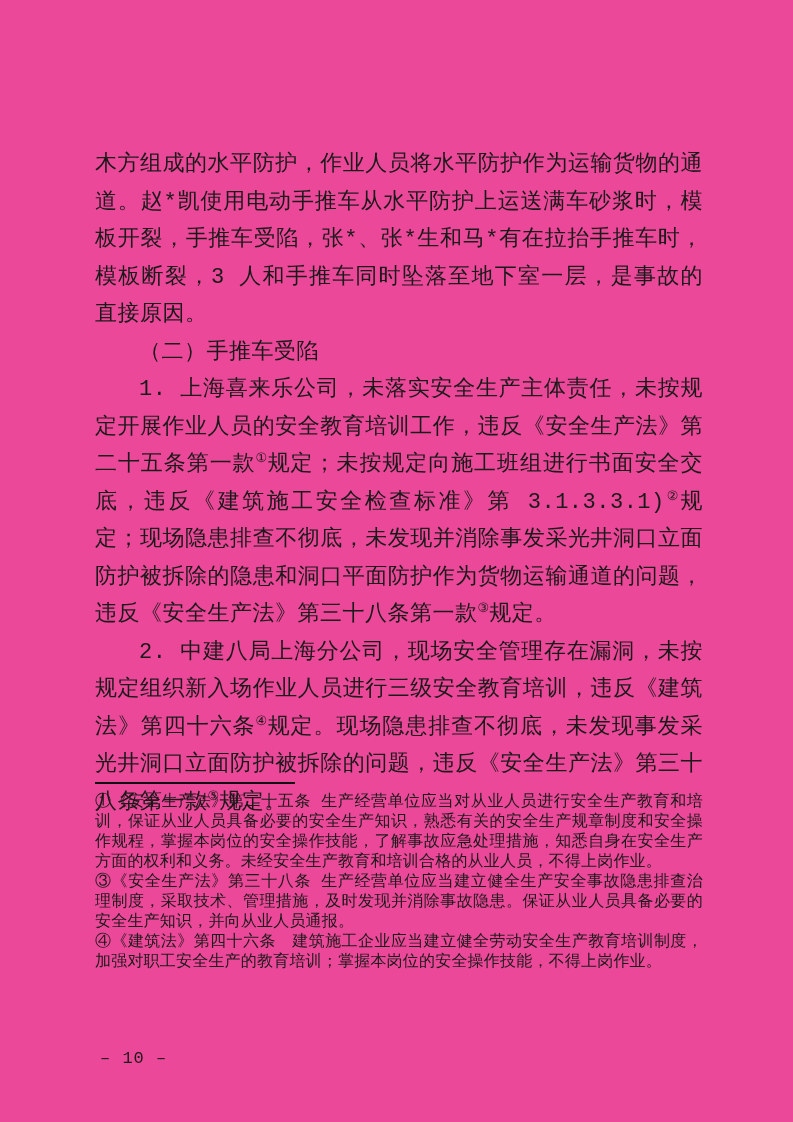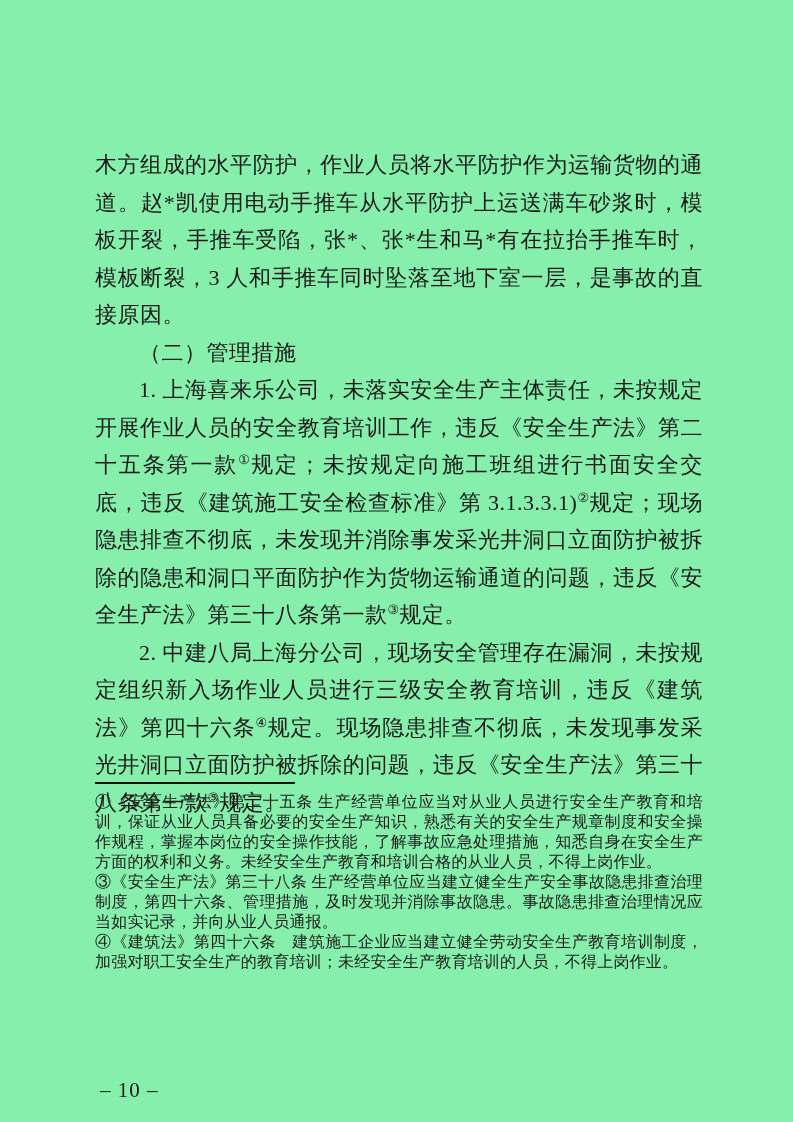"木方组成的水平防护，作业人员将水平防护作为运输货物的通道。赵*凯使用电动手推车从" .page { background: #86efac -> #ec4899; font-family: Liberation Serif, serif -> Liberation Mono, monospace }
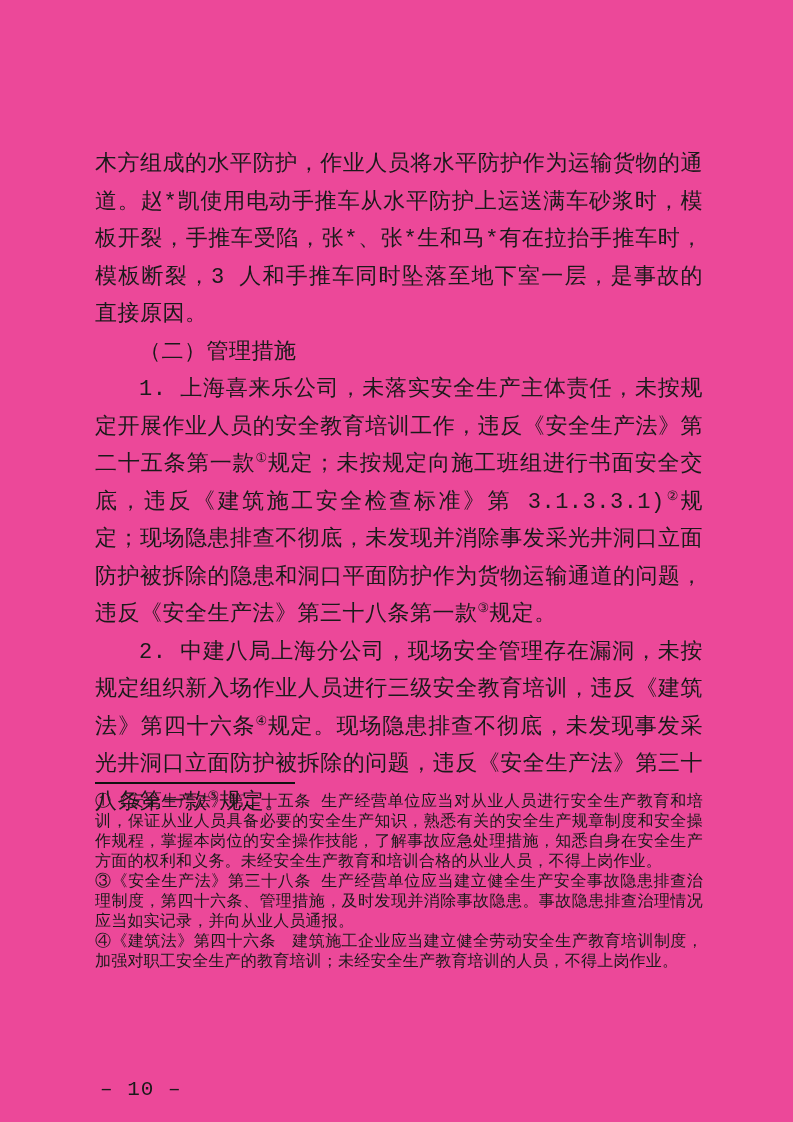"（二）管理措施" p.para { text: 管理措施 -> 手推车受陷 }
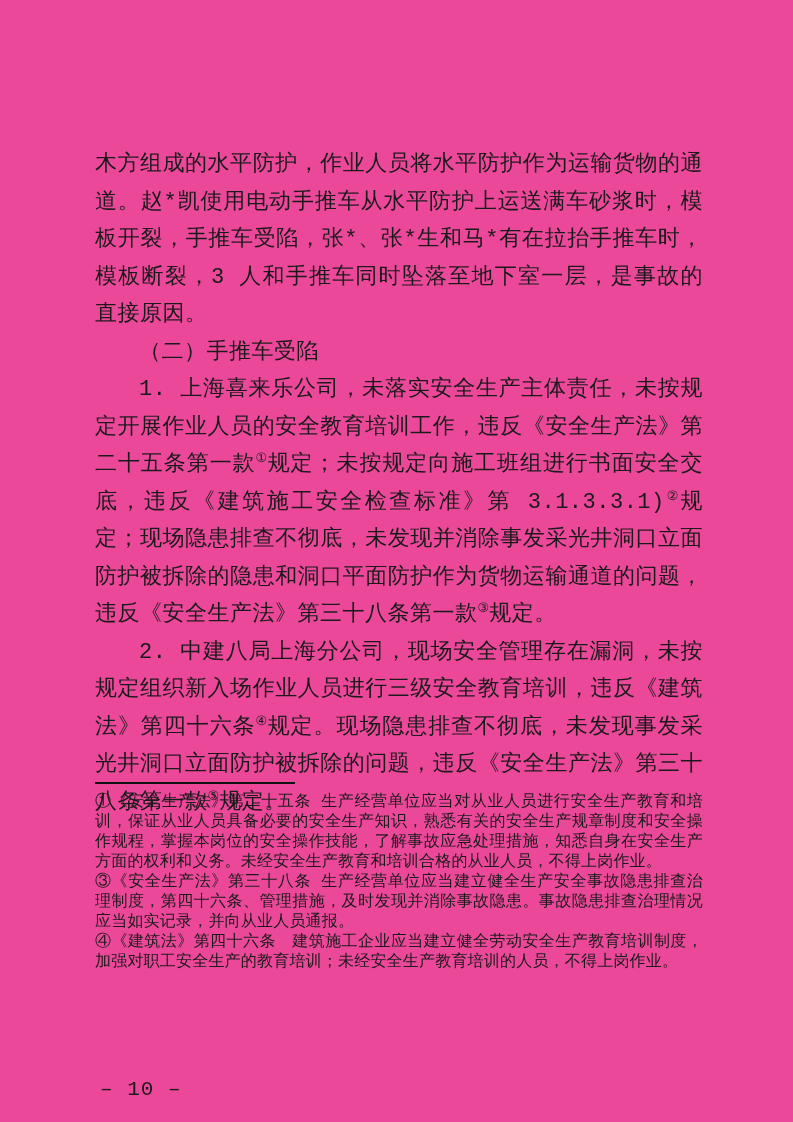"③《安全生产法》第三十八条" div.footnote { text: 第四十六条、管理措施，及时发现并消除事故隐患。事故隐患排查治理情况应当如实记录 -> 采取技术、管理措施，及时发现并消除事故隐患。保证从业人员具备必要的安全生产知识 }
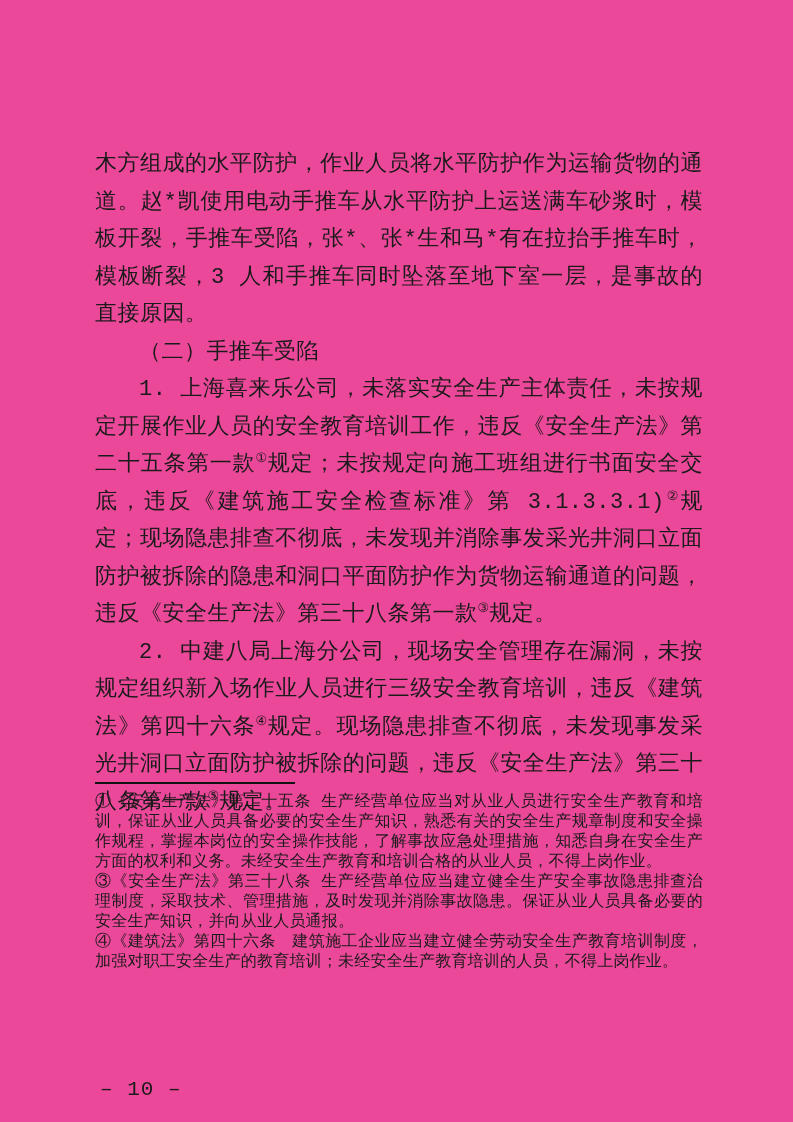"④《建筑法》第四十六条" div.footnote { text: 未经安全生产教育培训的人员 -> 掌握本岗位的安全操作技能 }
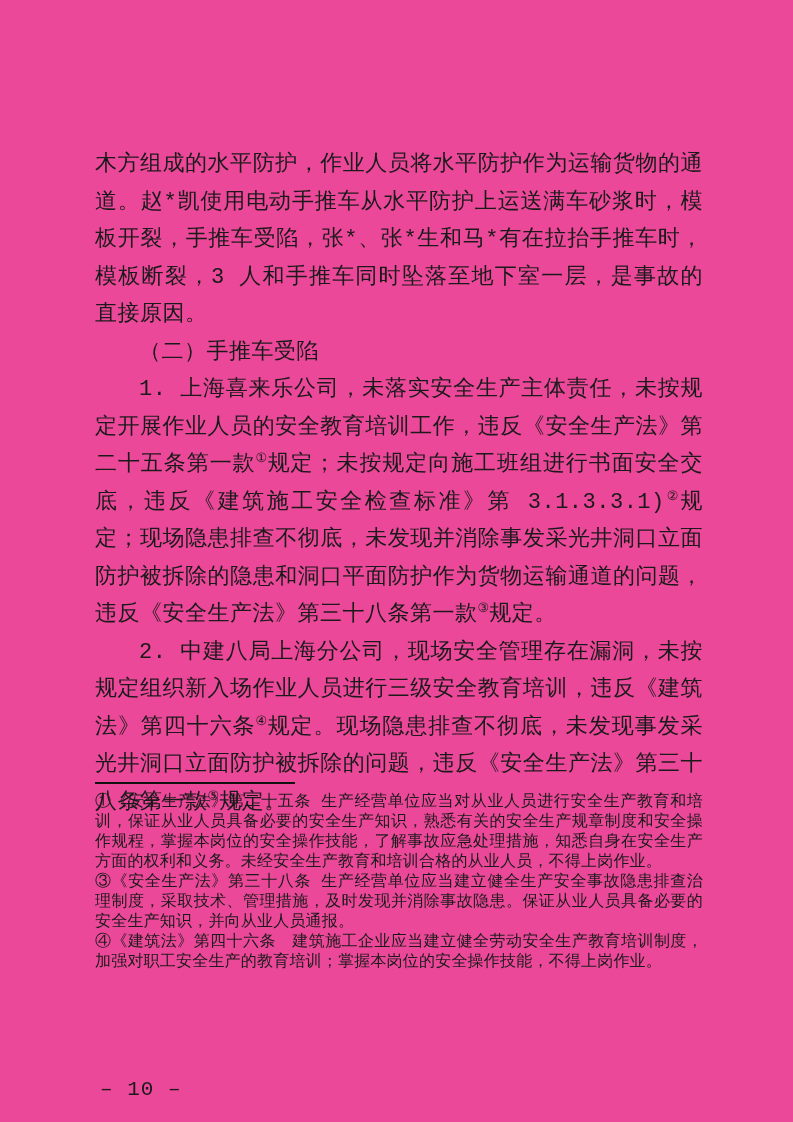"– 10 –" .page-footer { font-size: 21px -> 17px; top: 1078px -> 1049px }
